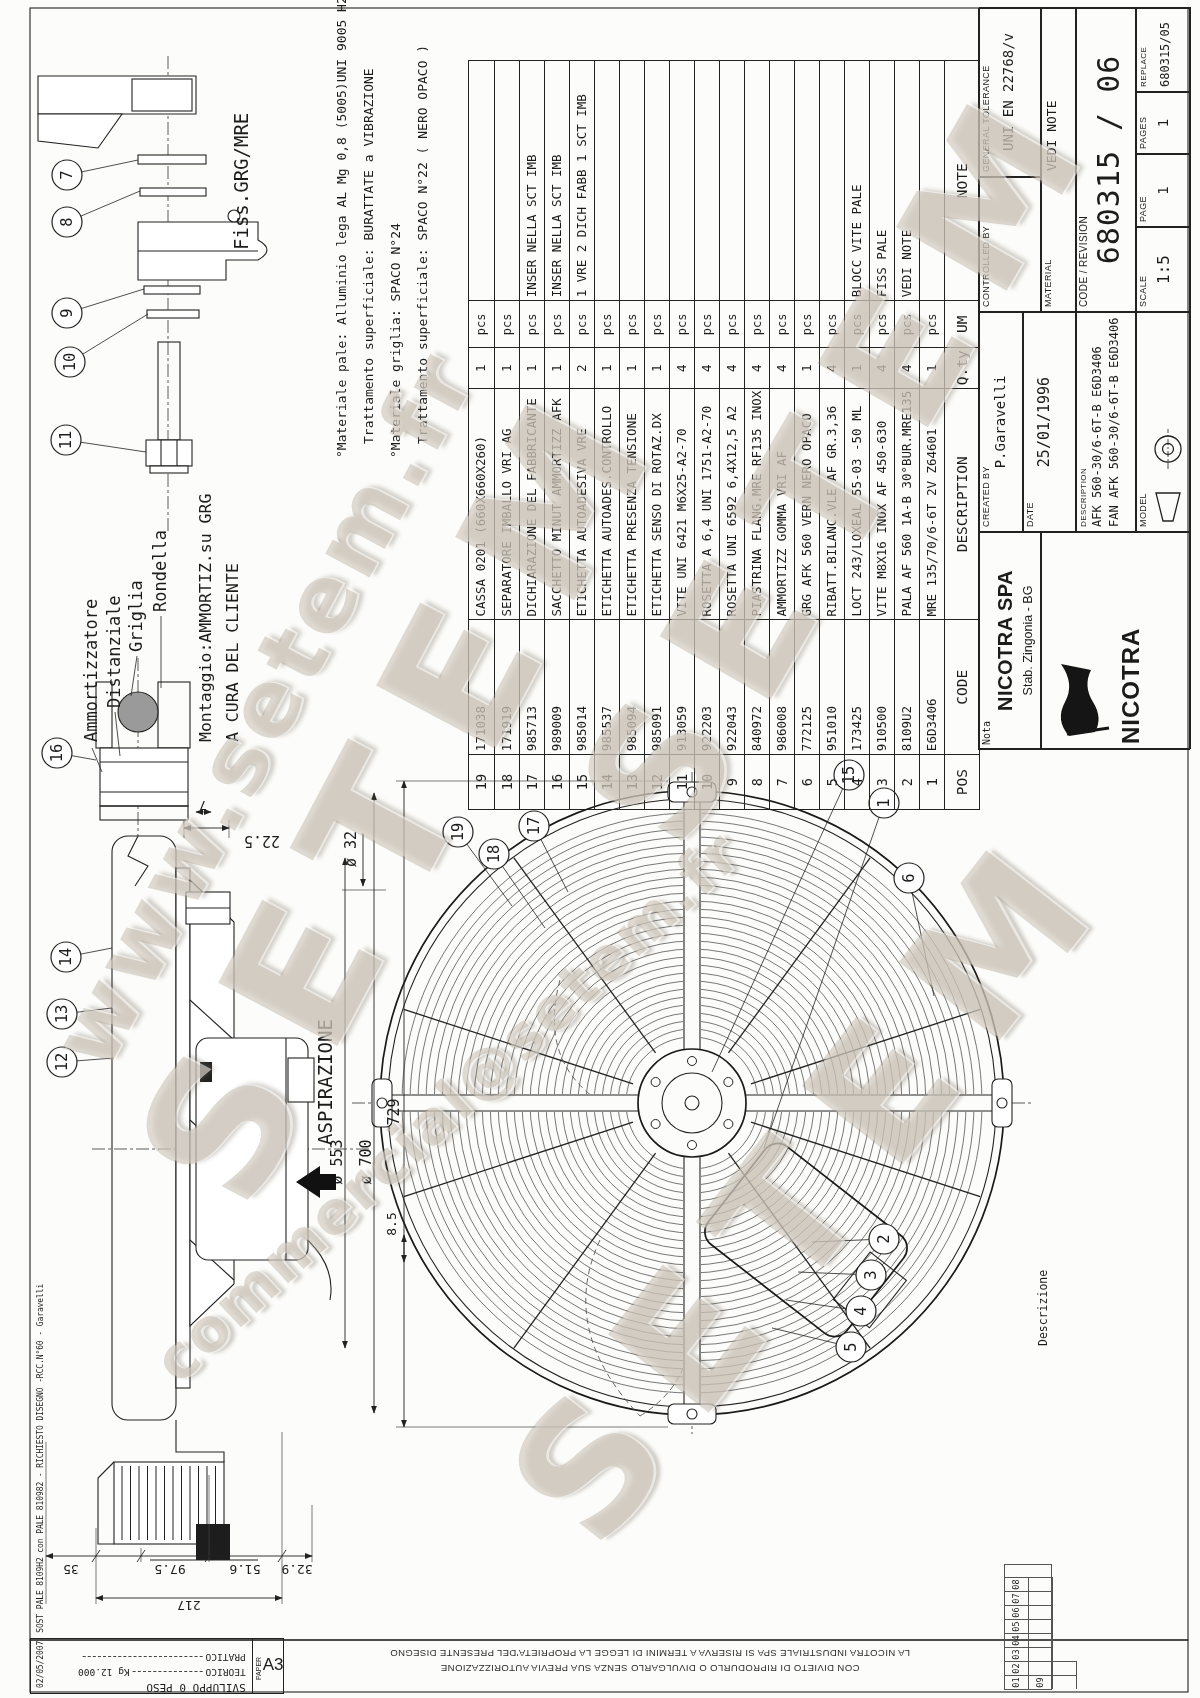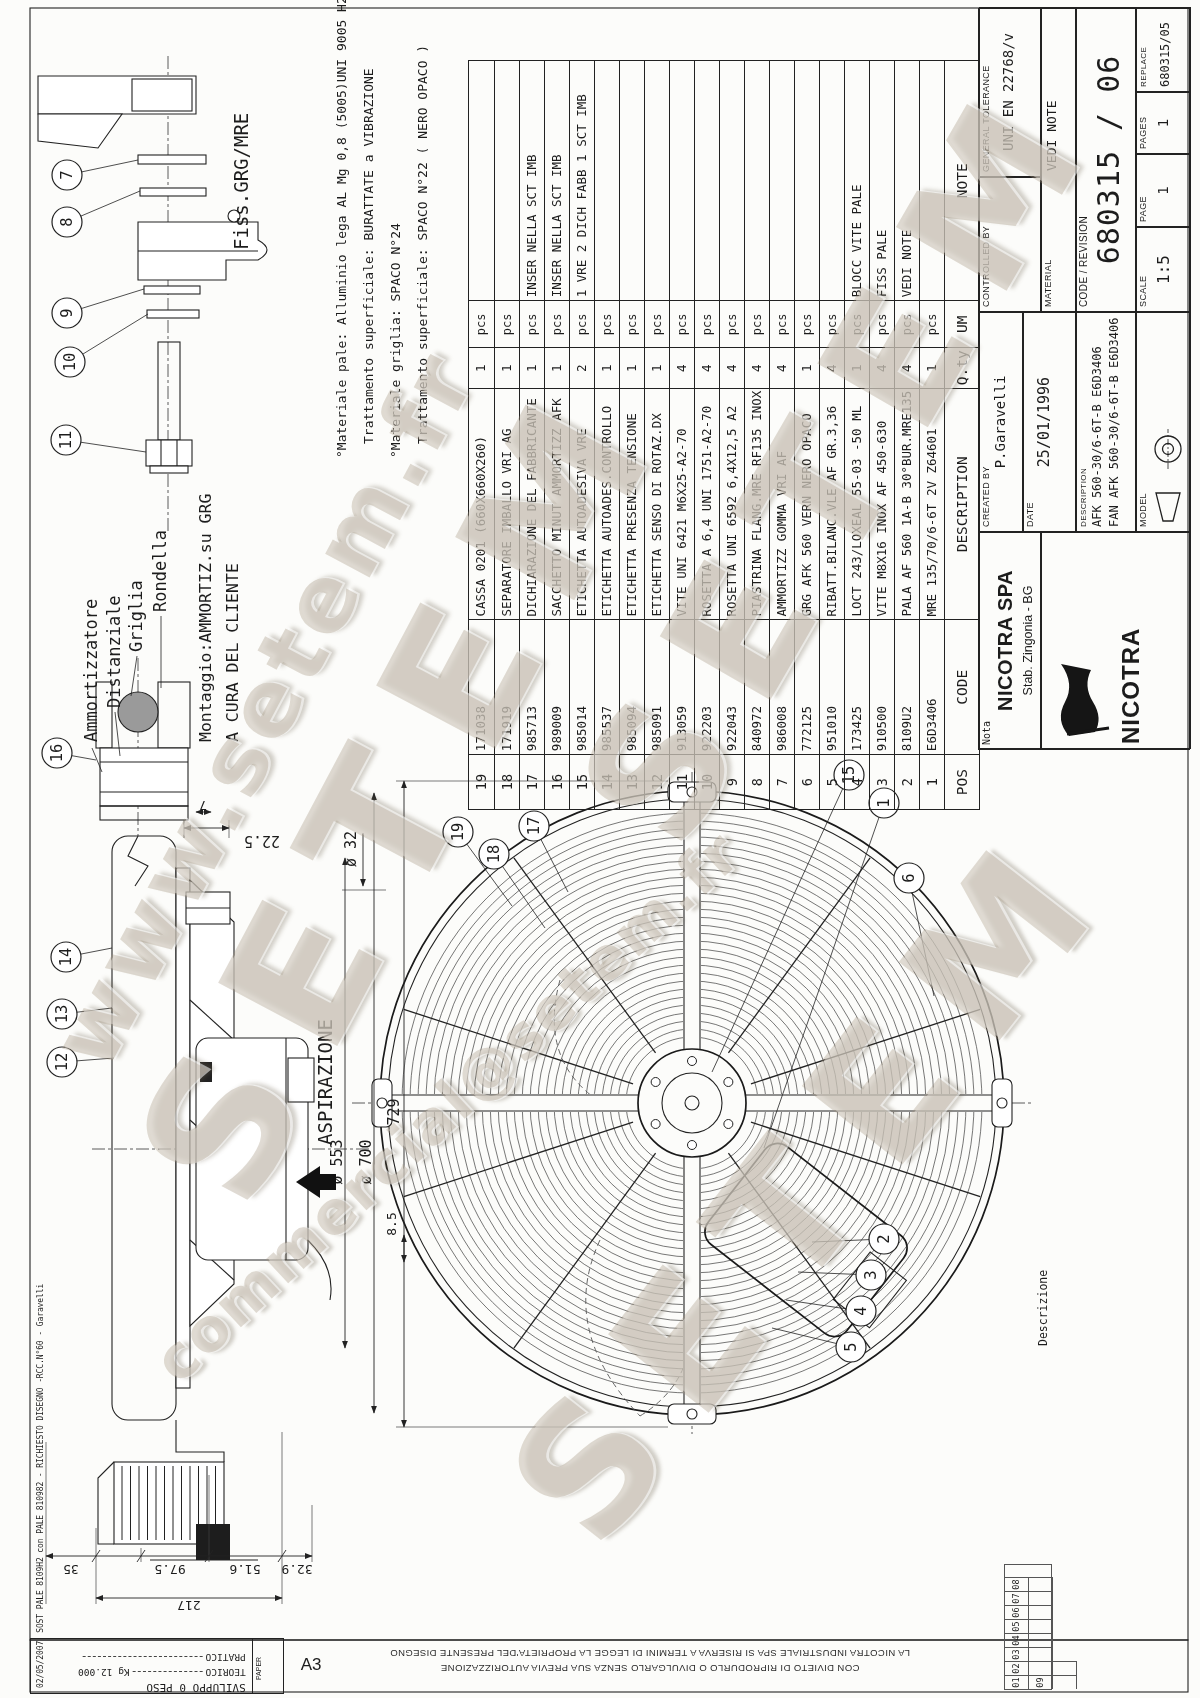"A3" .papersize { margin-left: 38px -> none }
